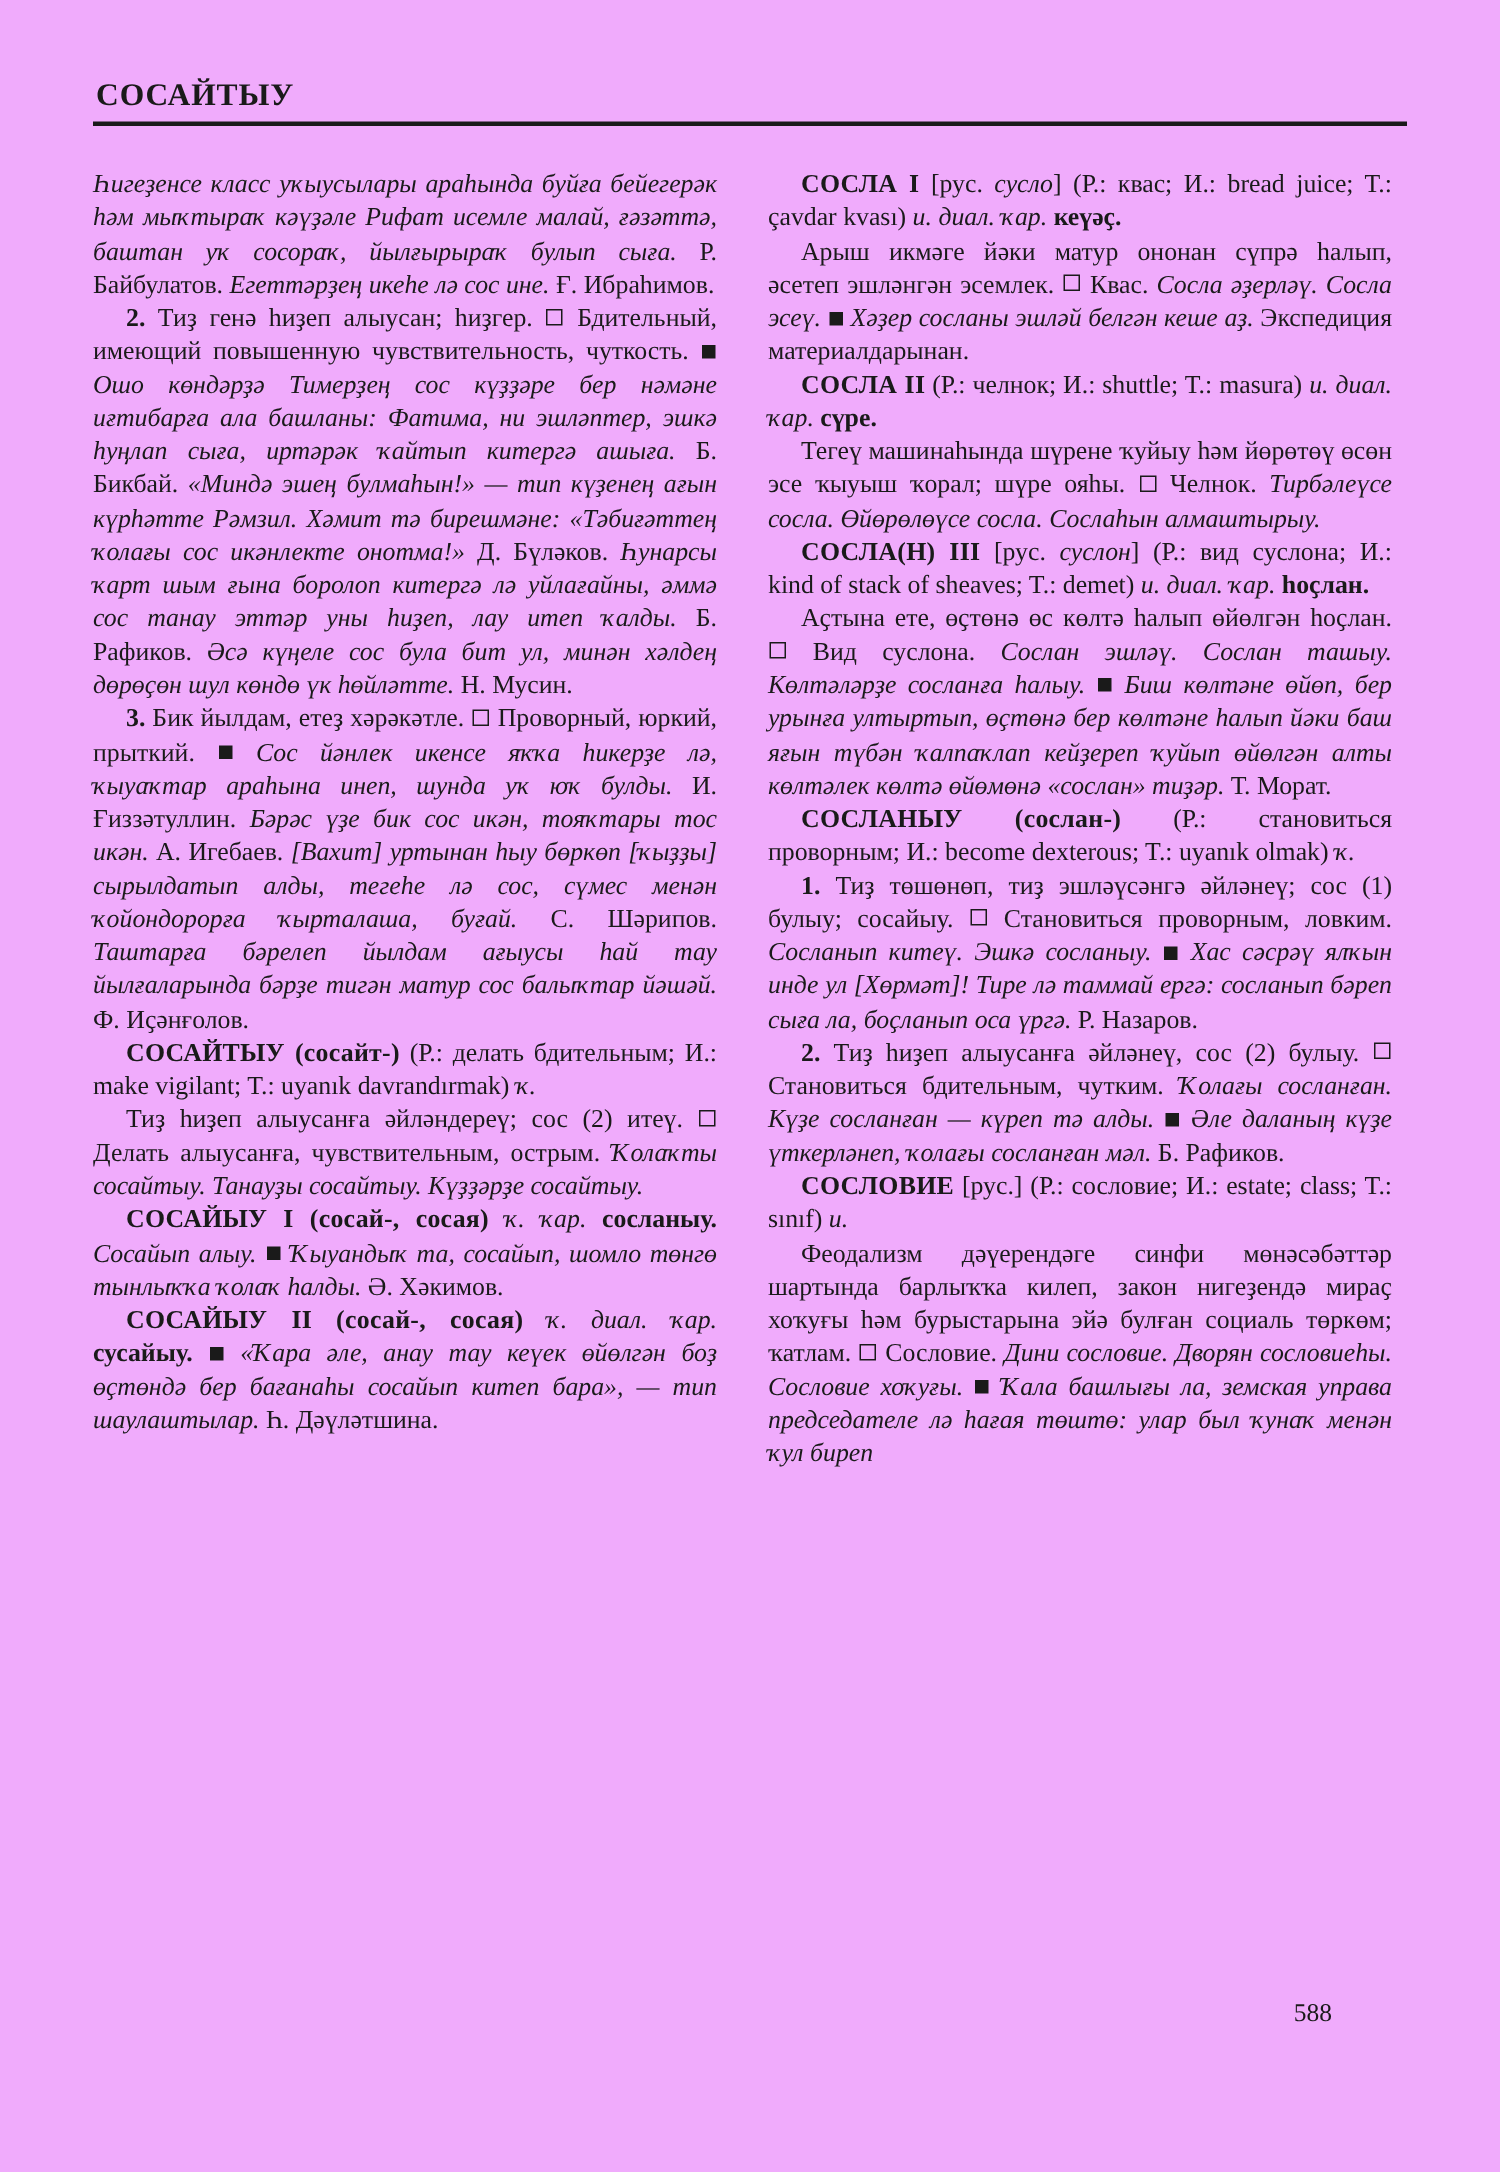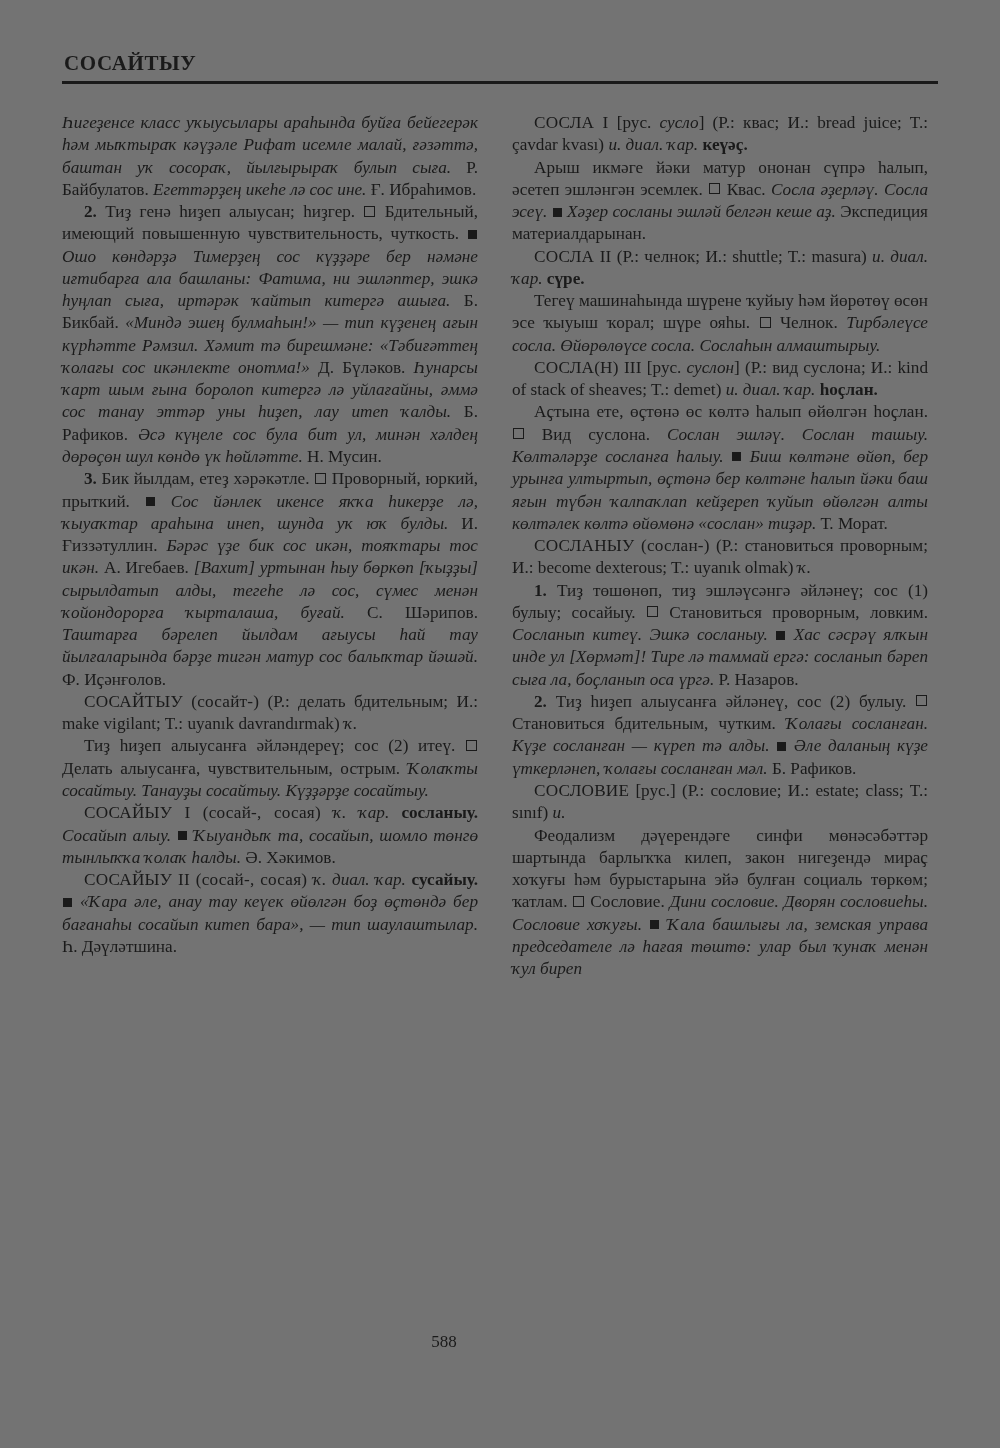"СОСАЙТЫУ" .page { background: #737373 -> #f0abfc }
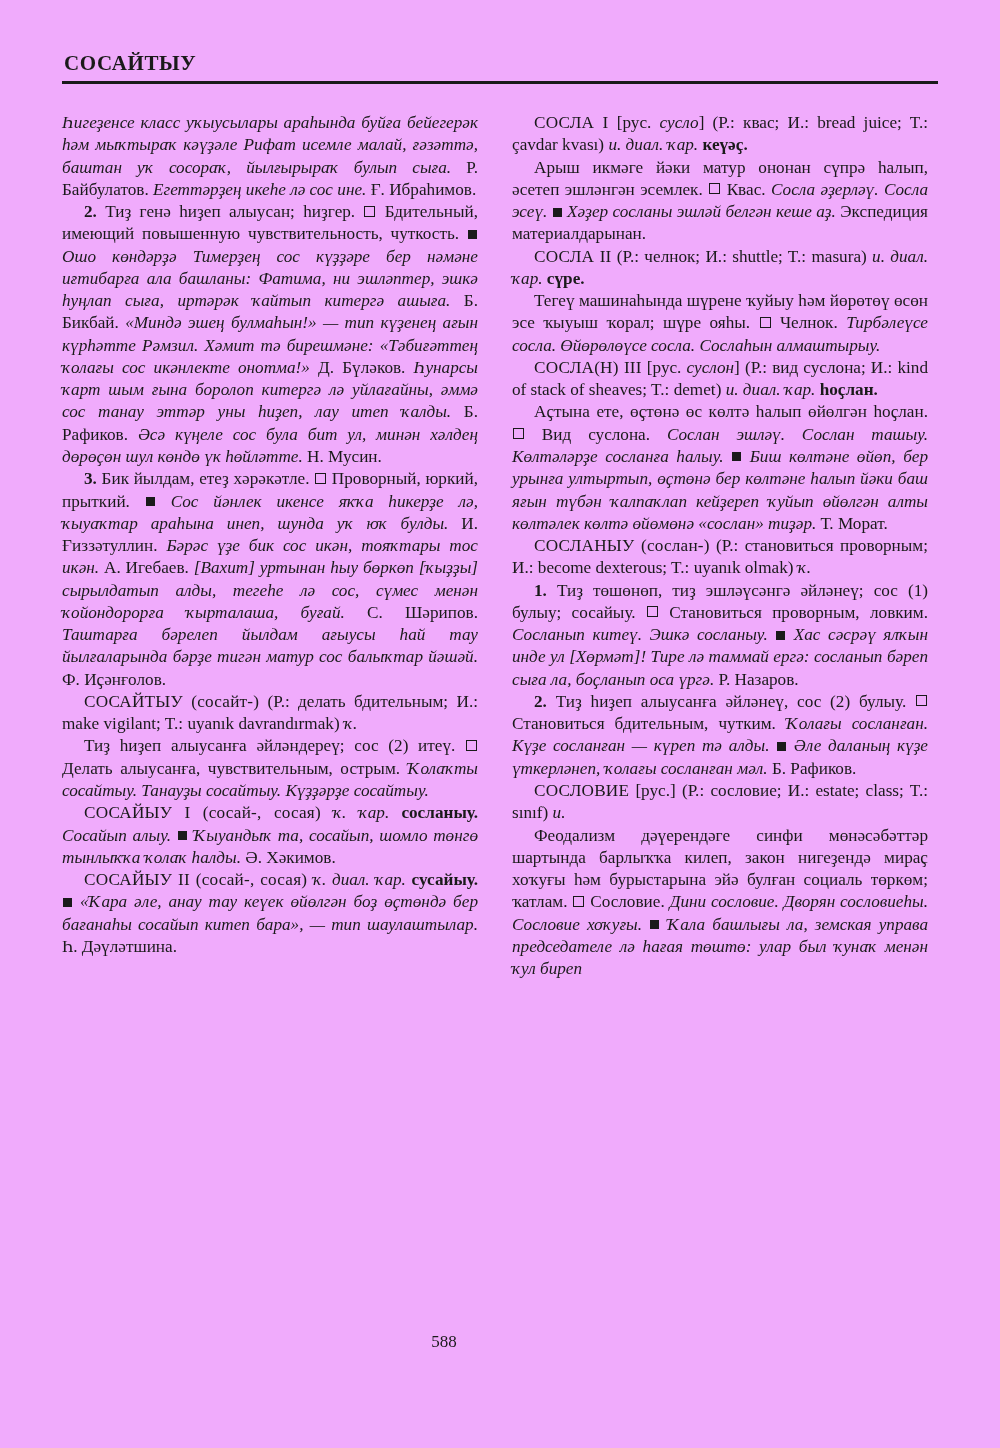"СОСЛА I" .hw { font-weight: normal -> bold }
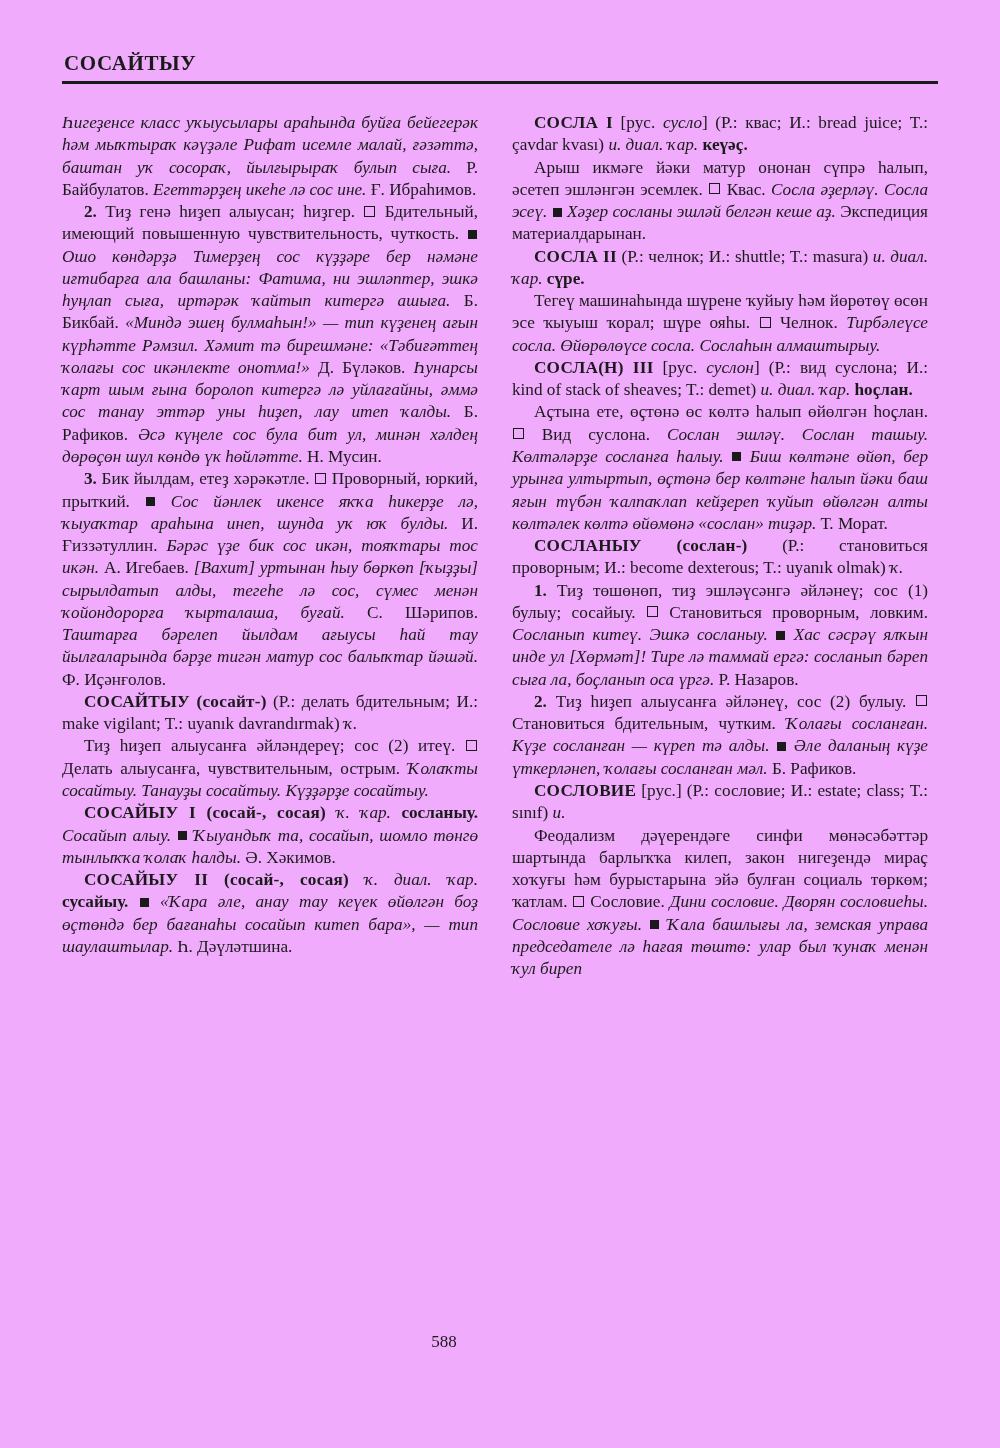"588" .folio { text-align: center -> right }
